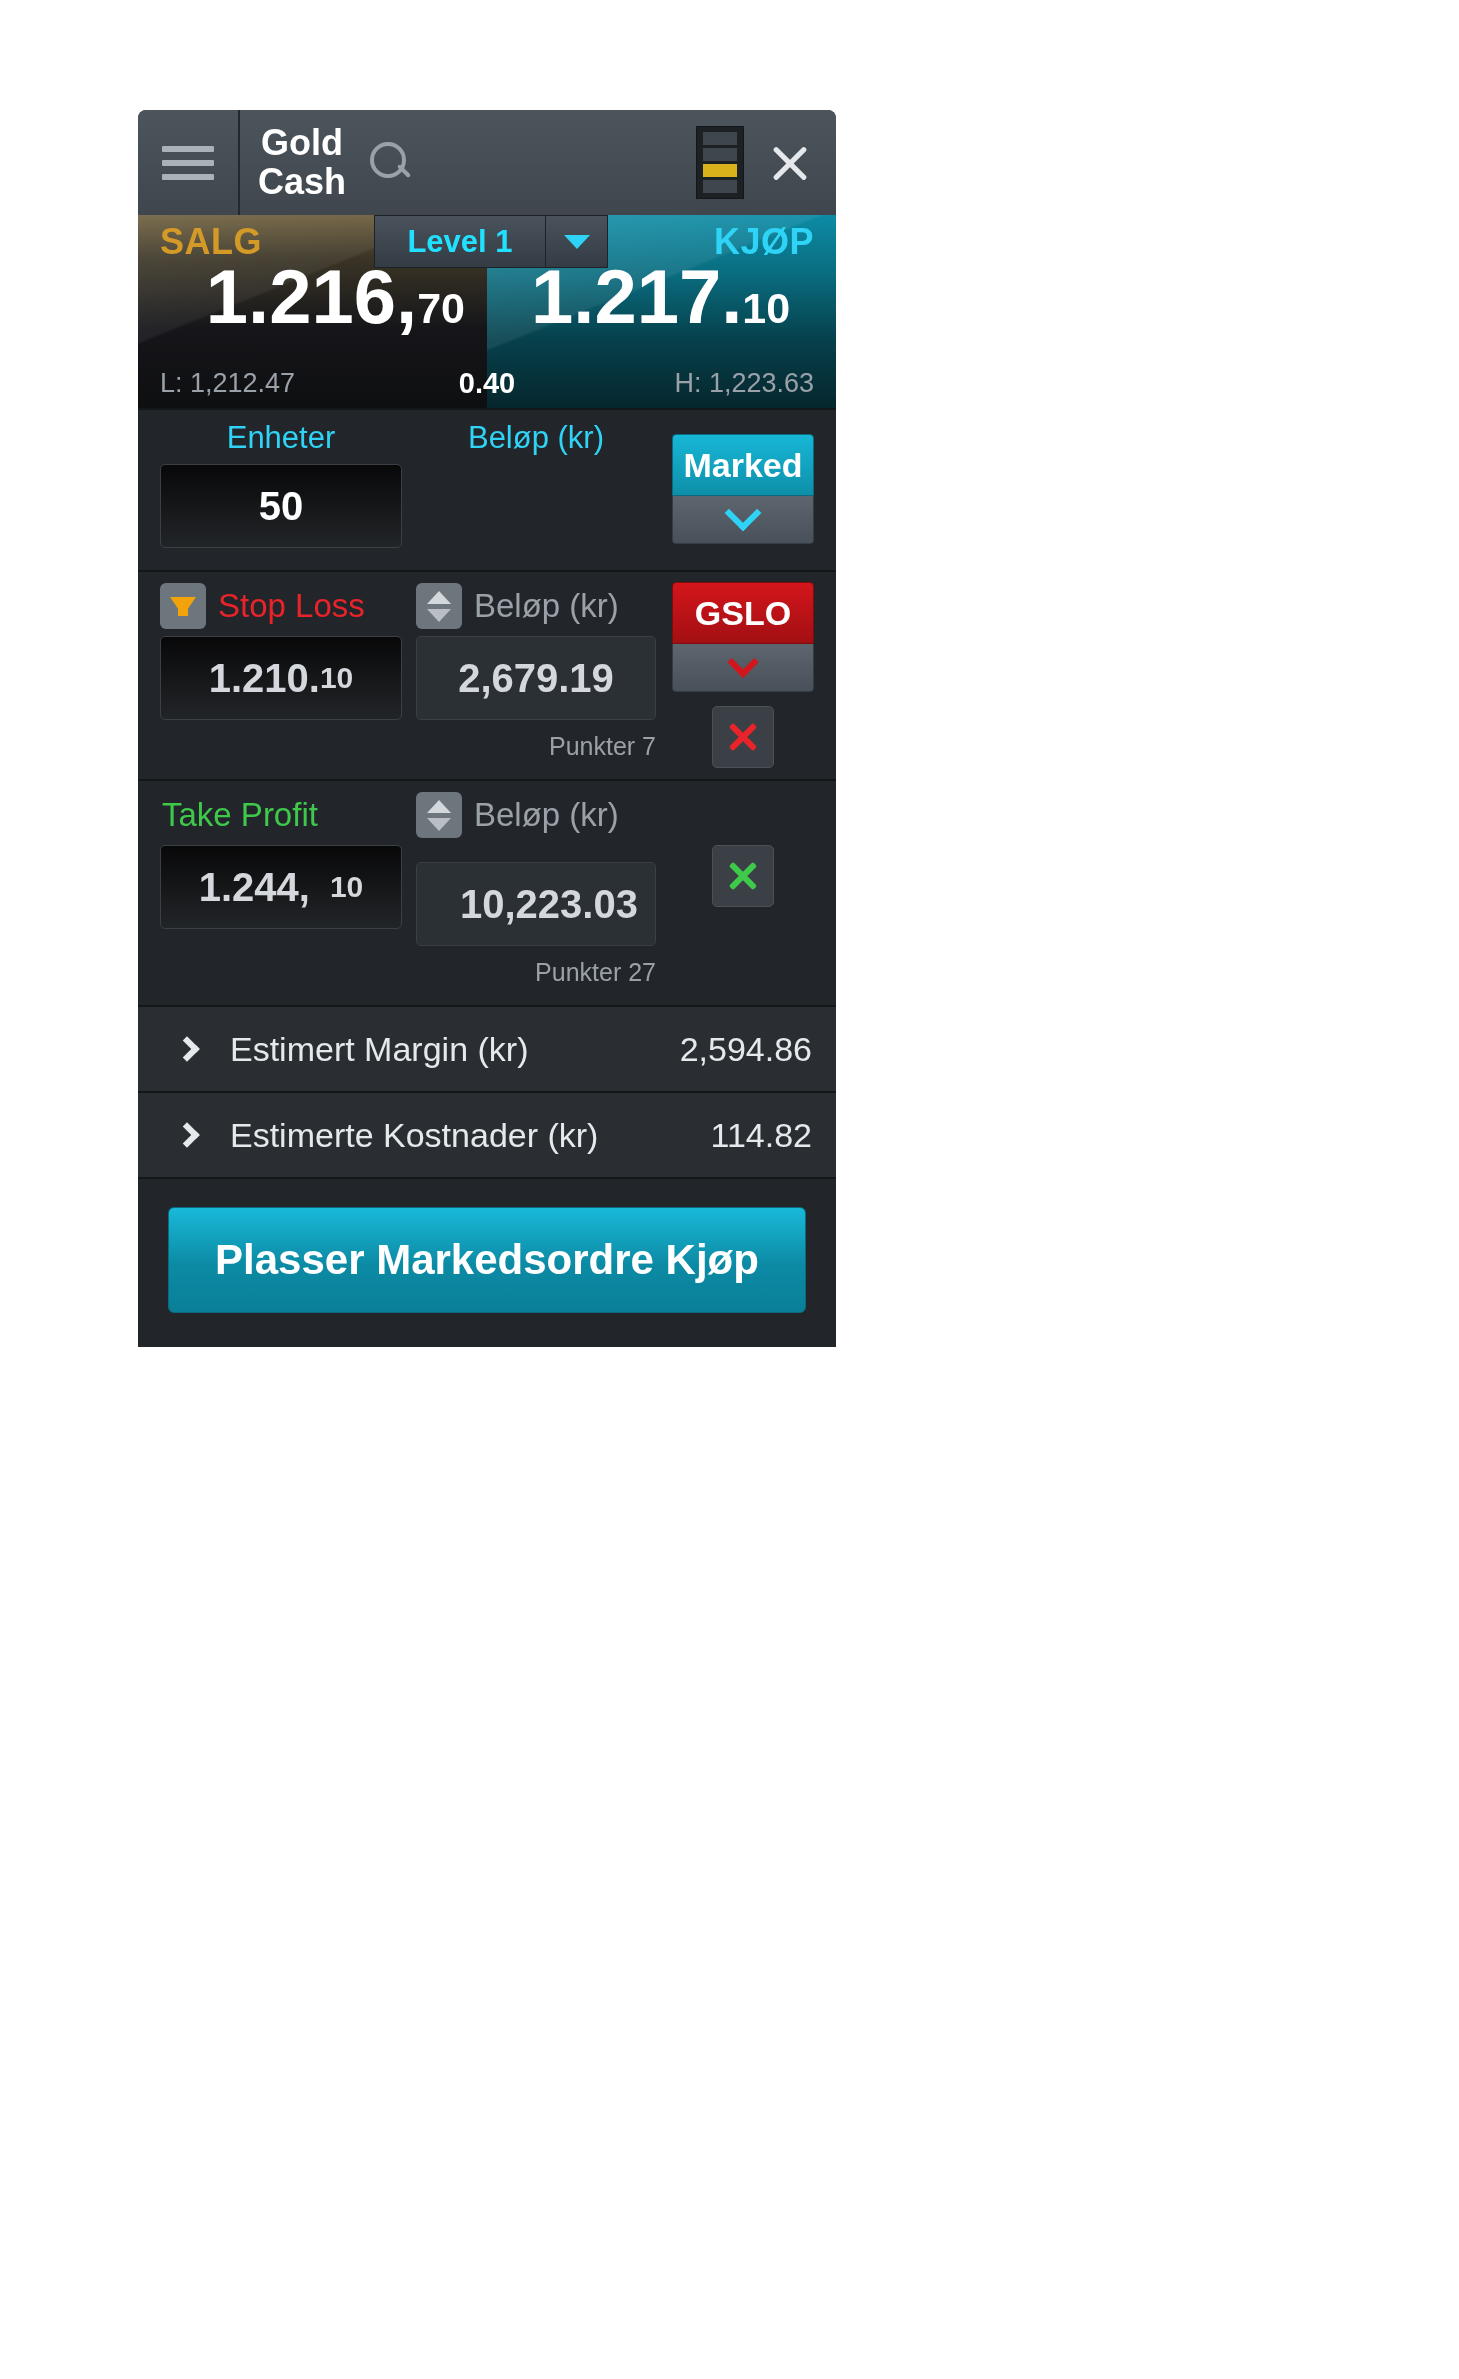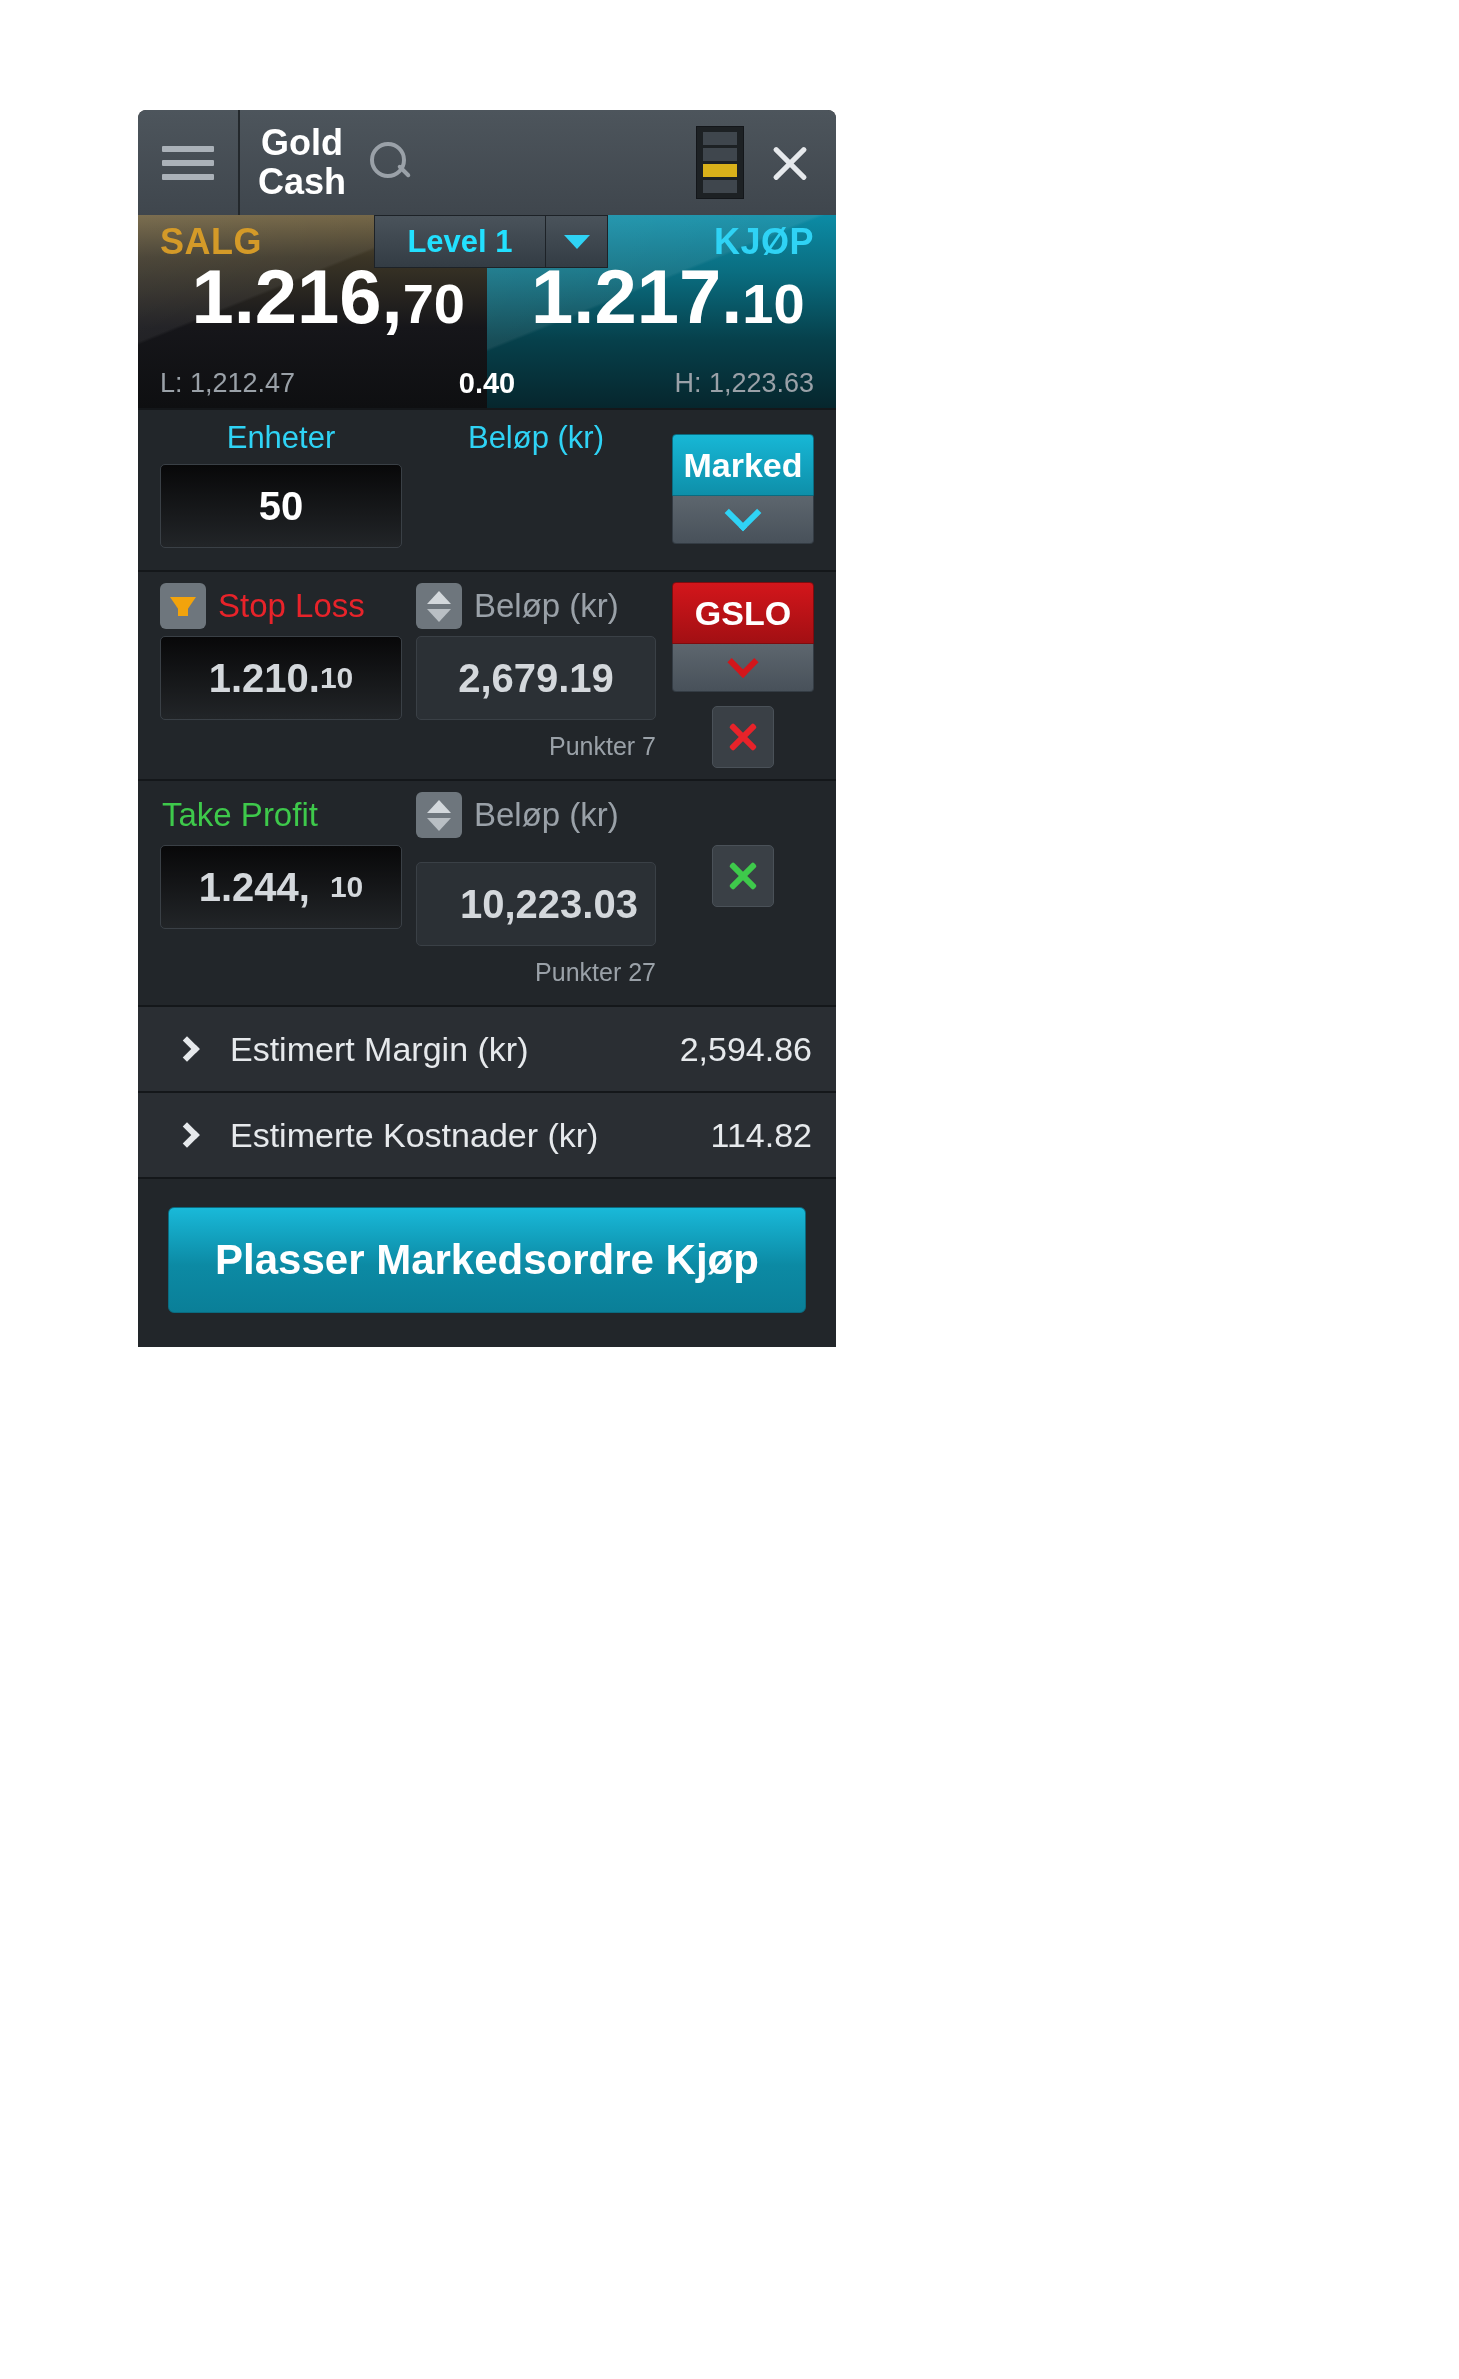"70" .small { font-size: 56px -> 43px }
